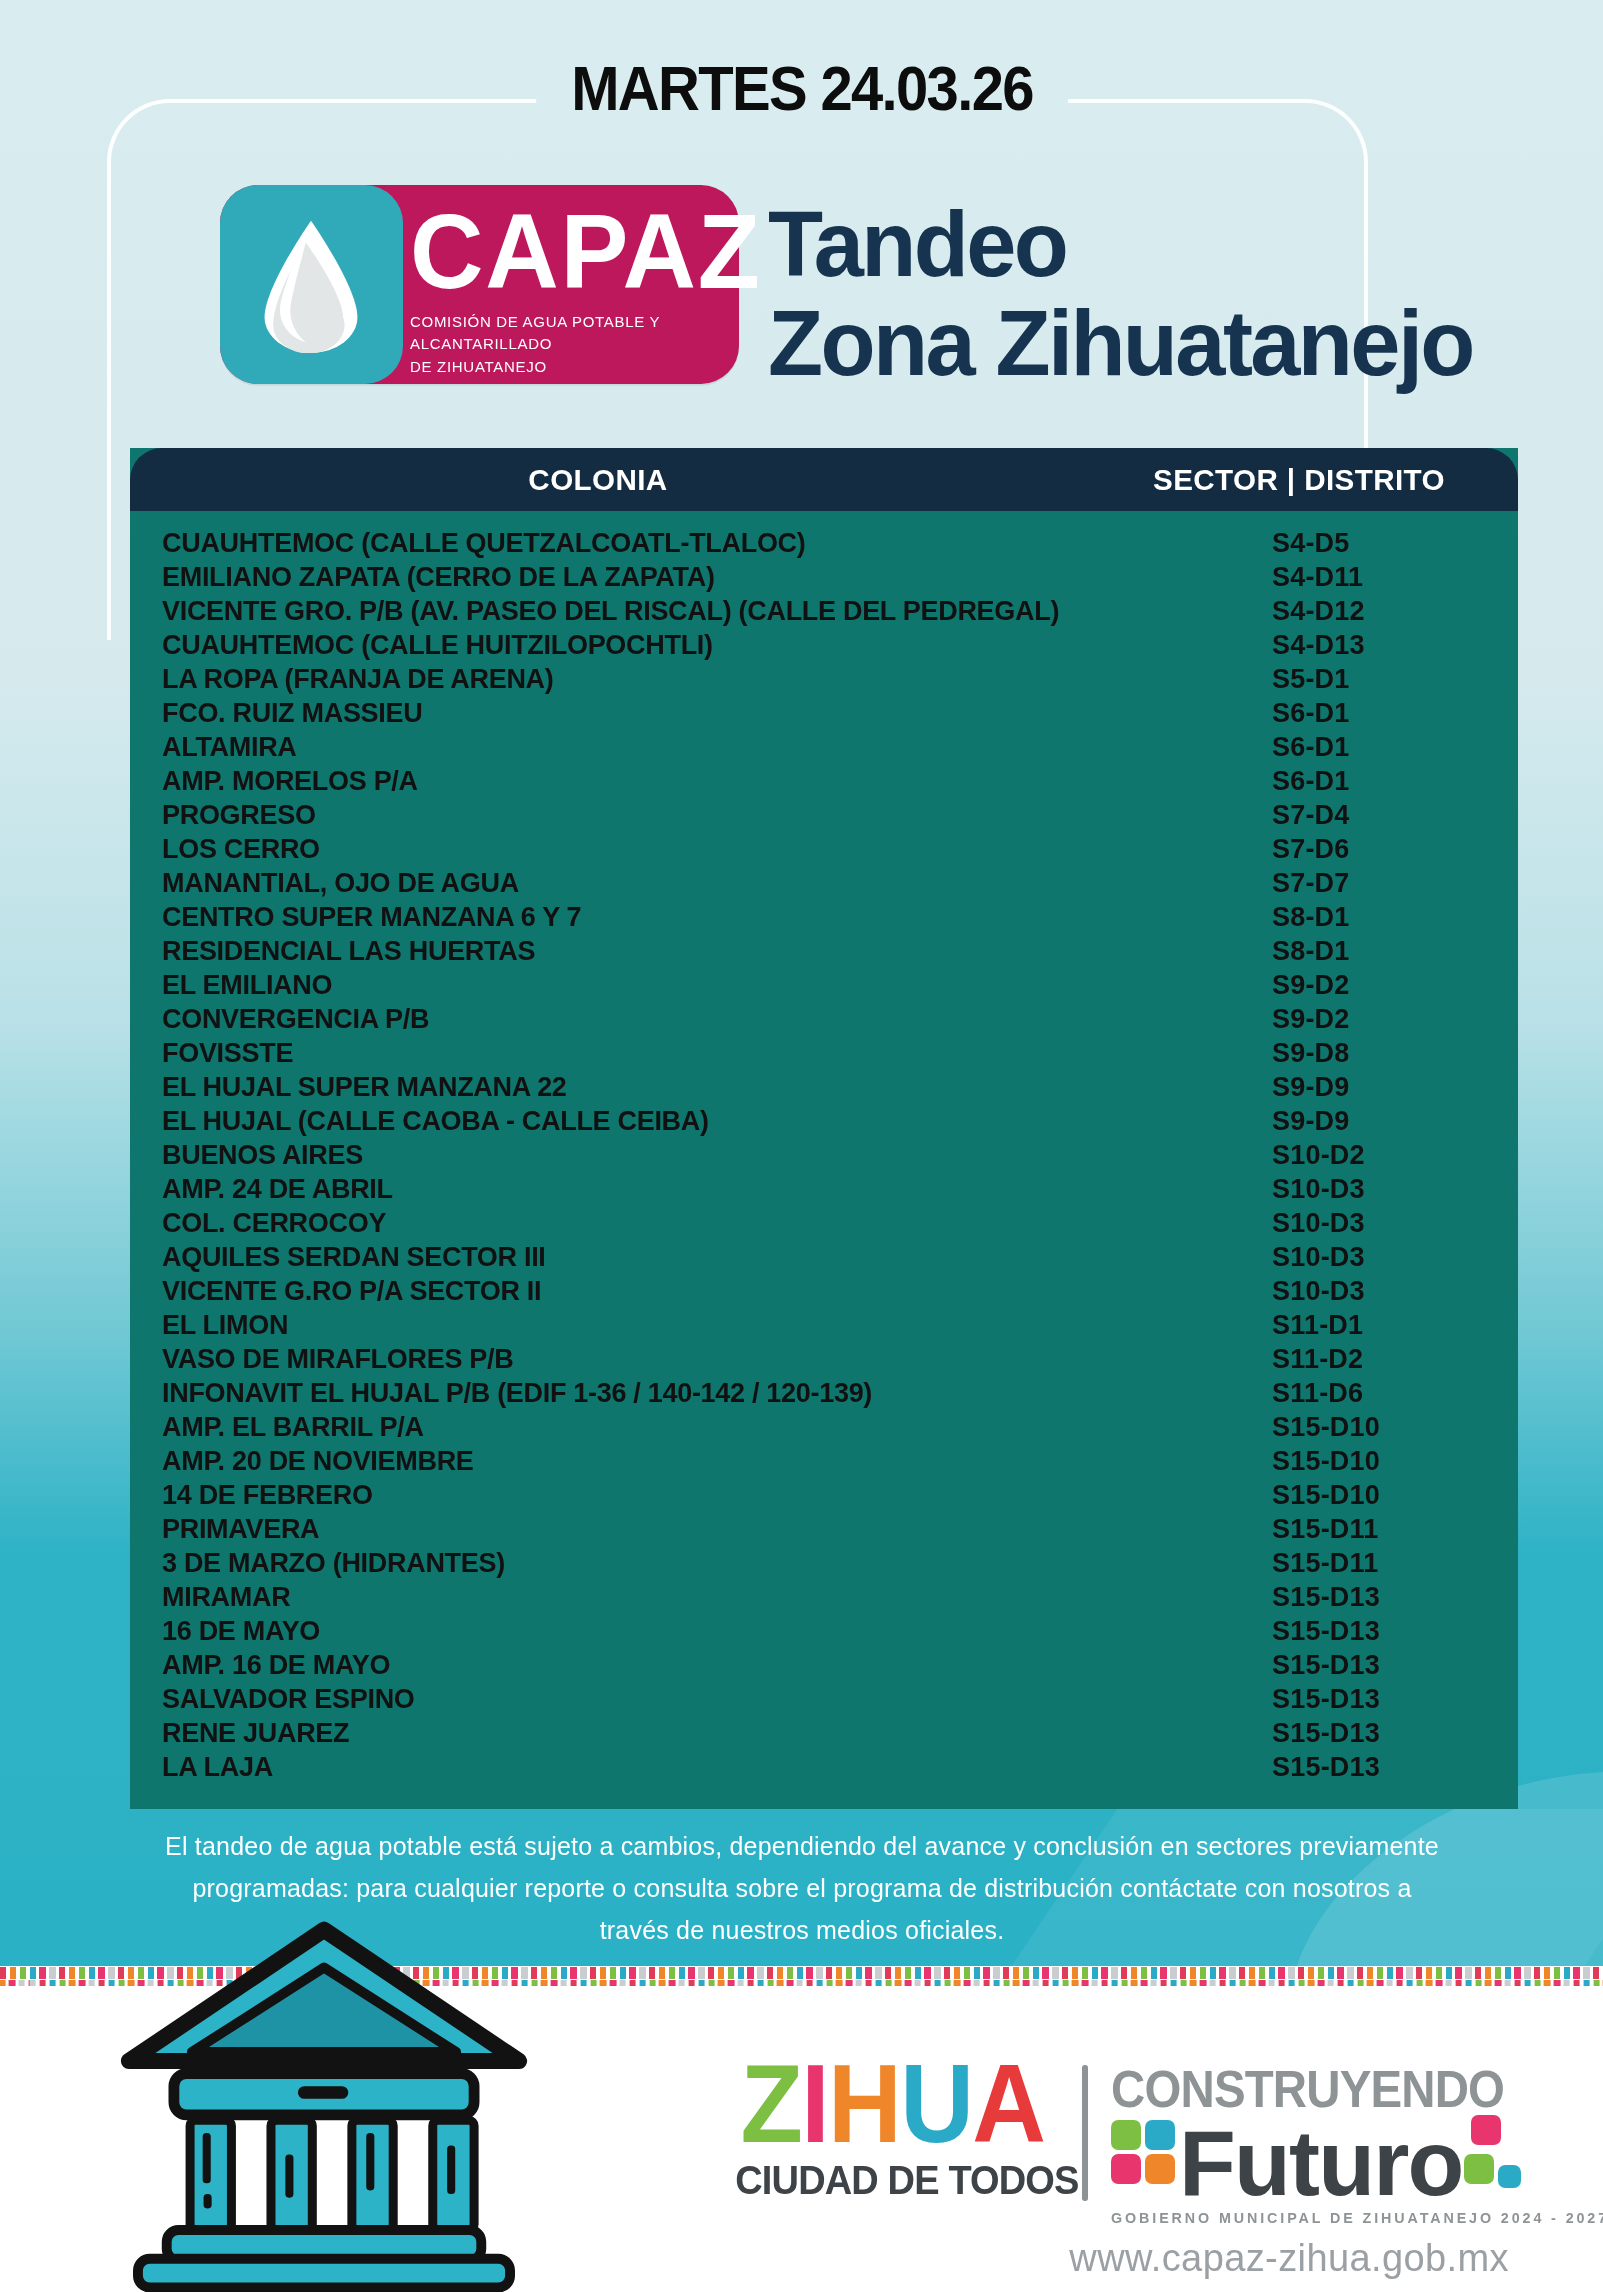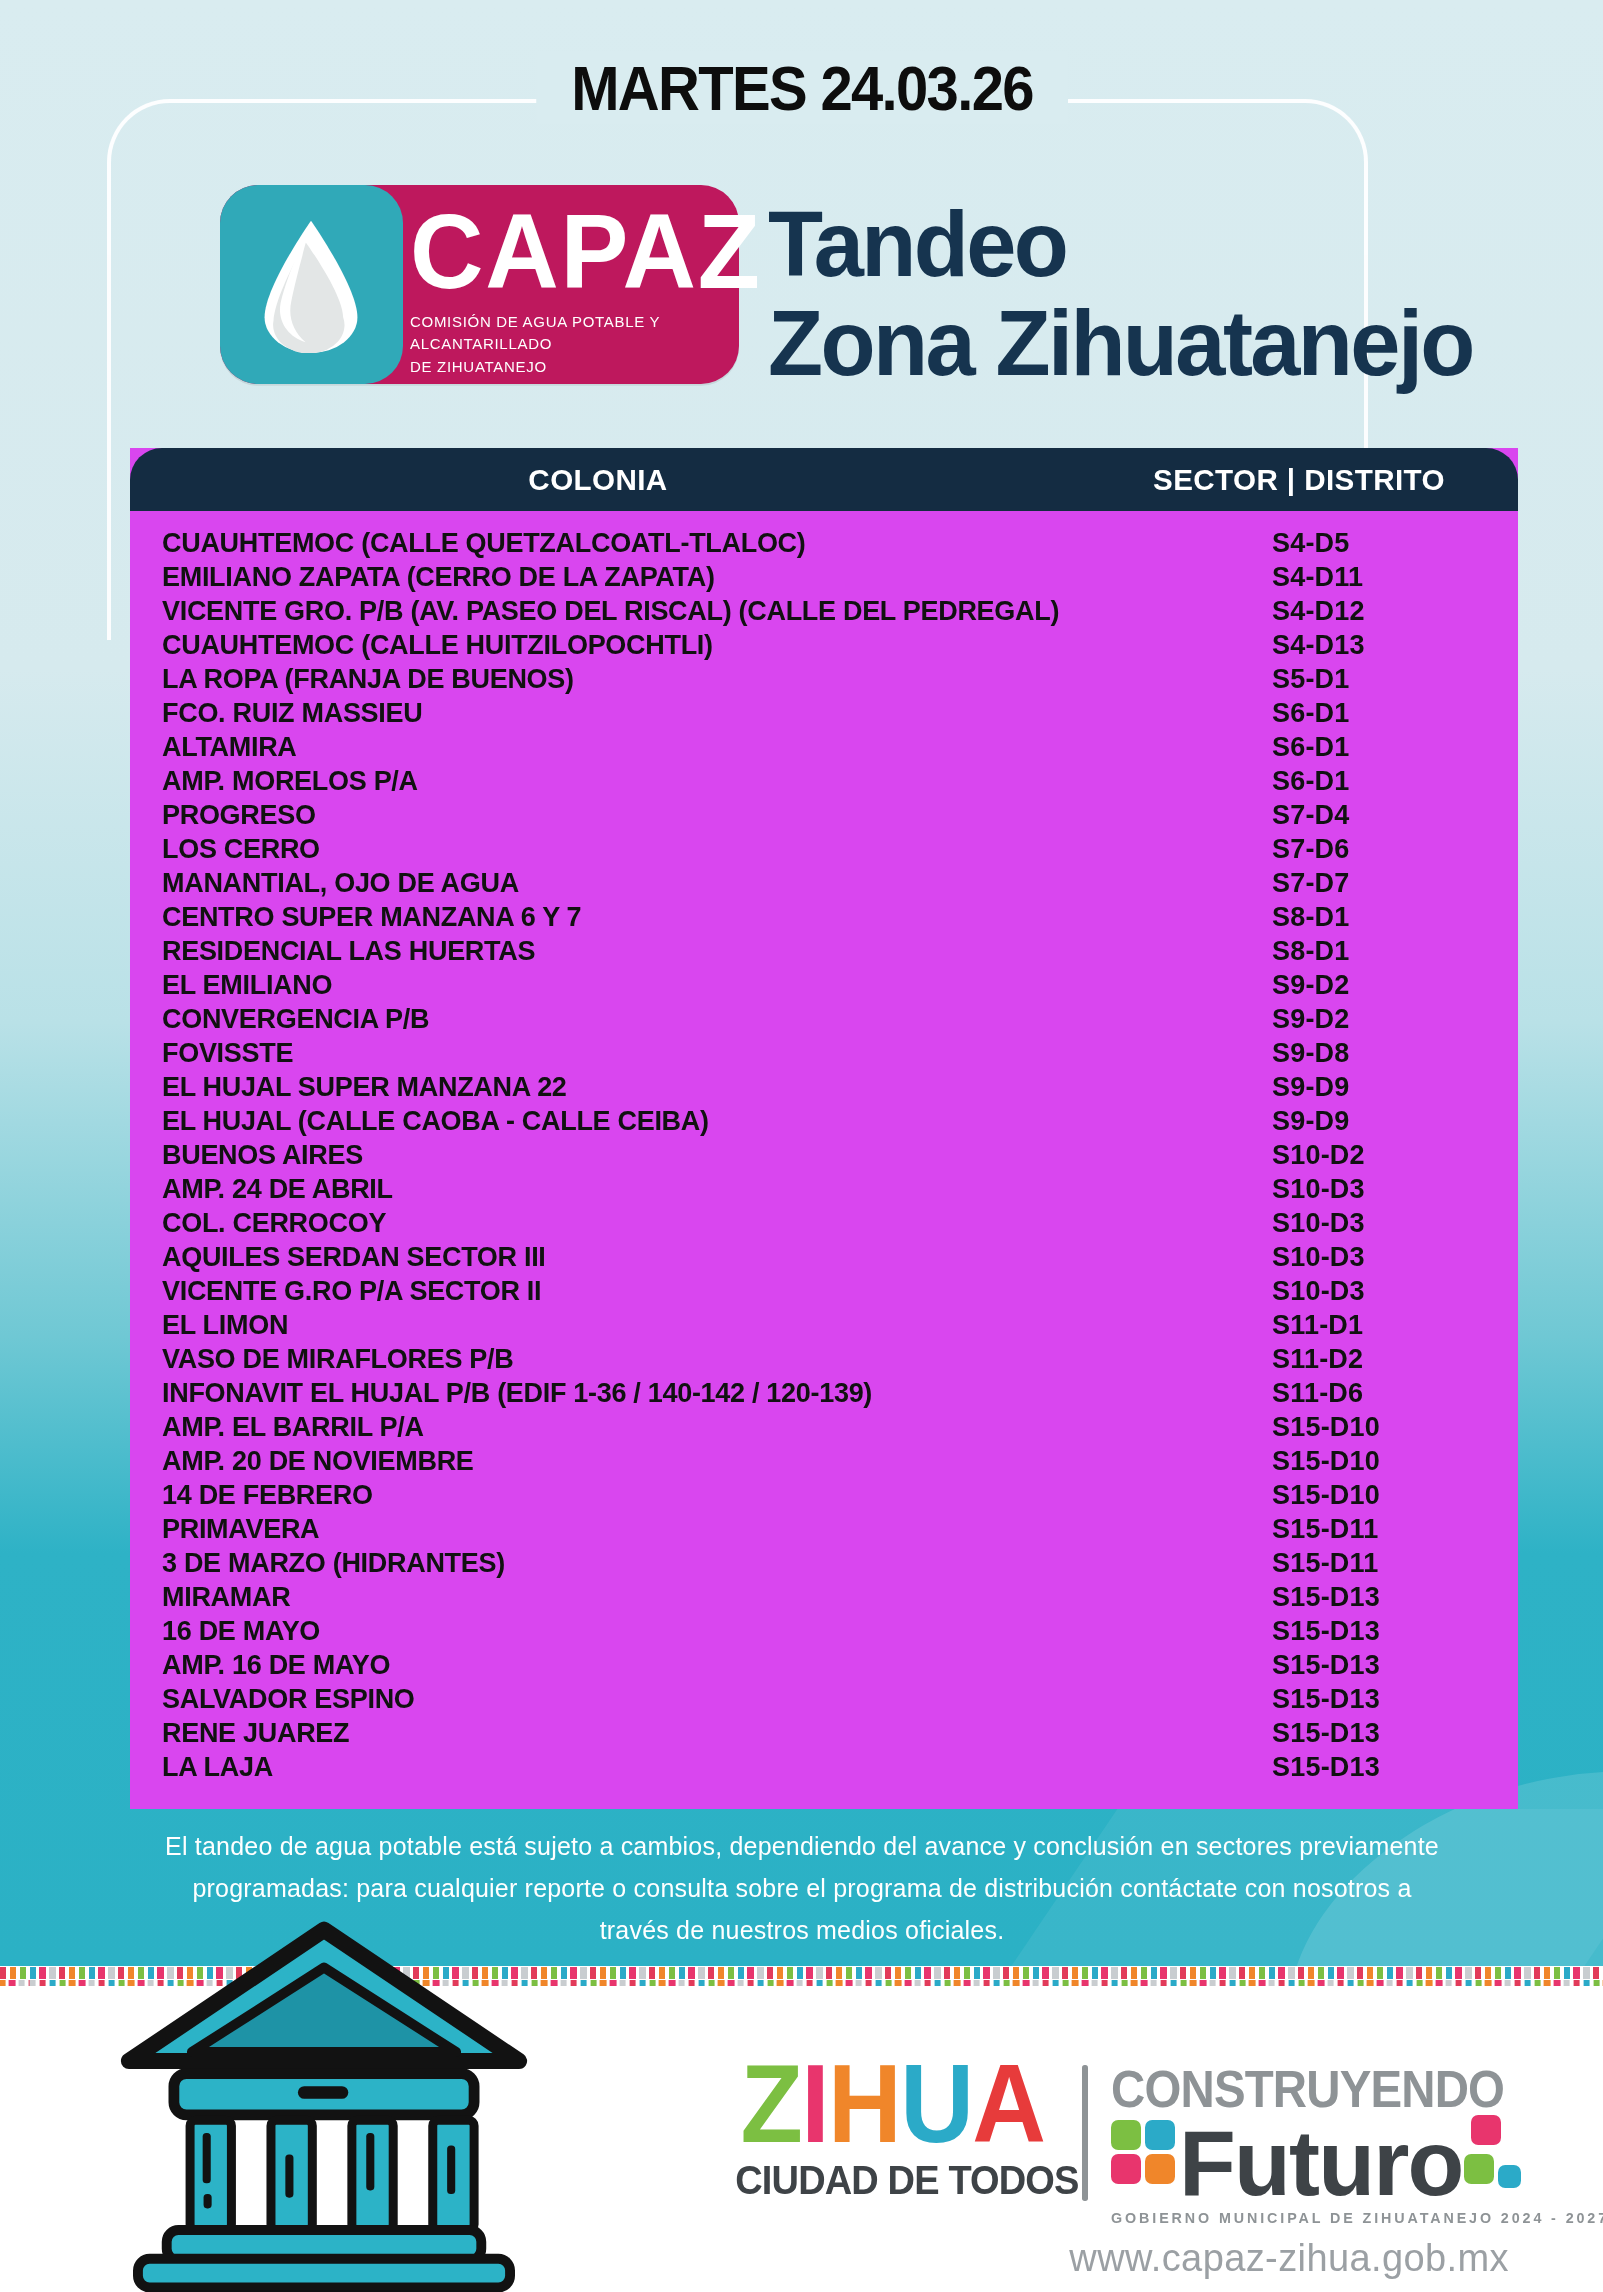"COLONIA" .card { background: #d946ef -> #0f766e }
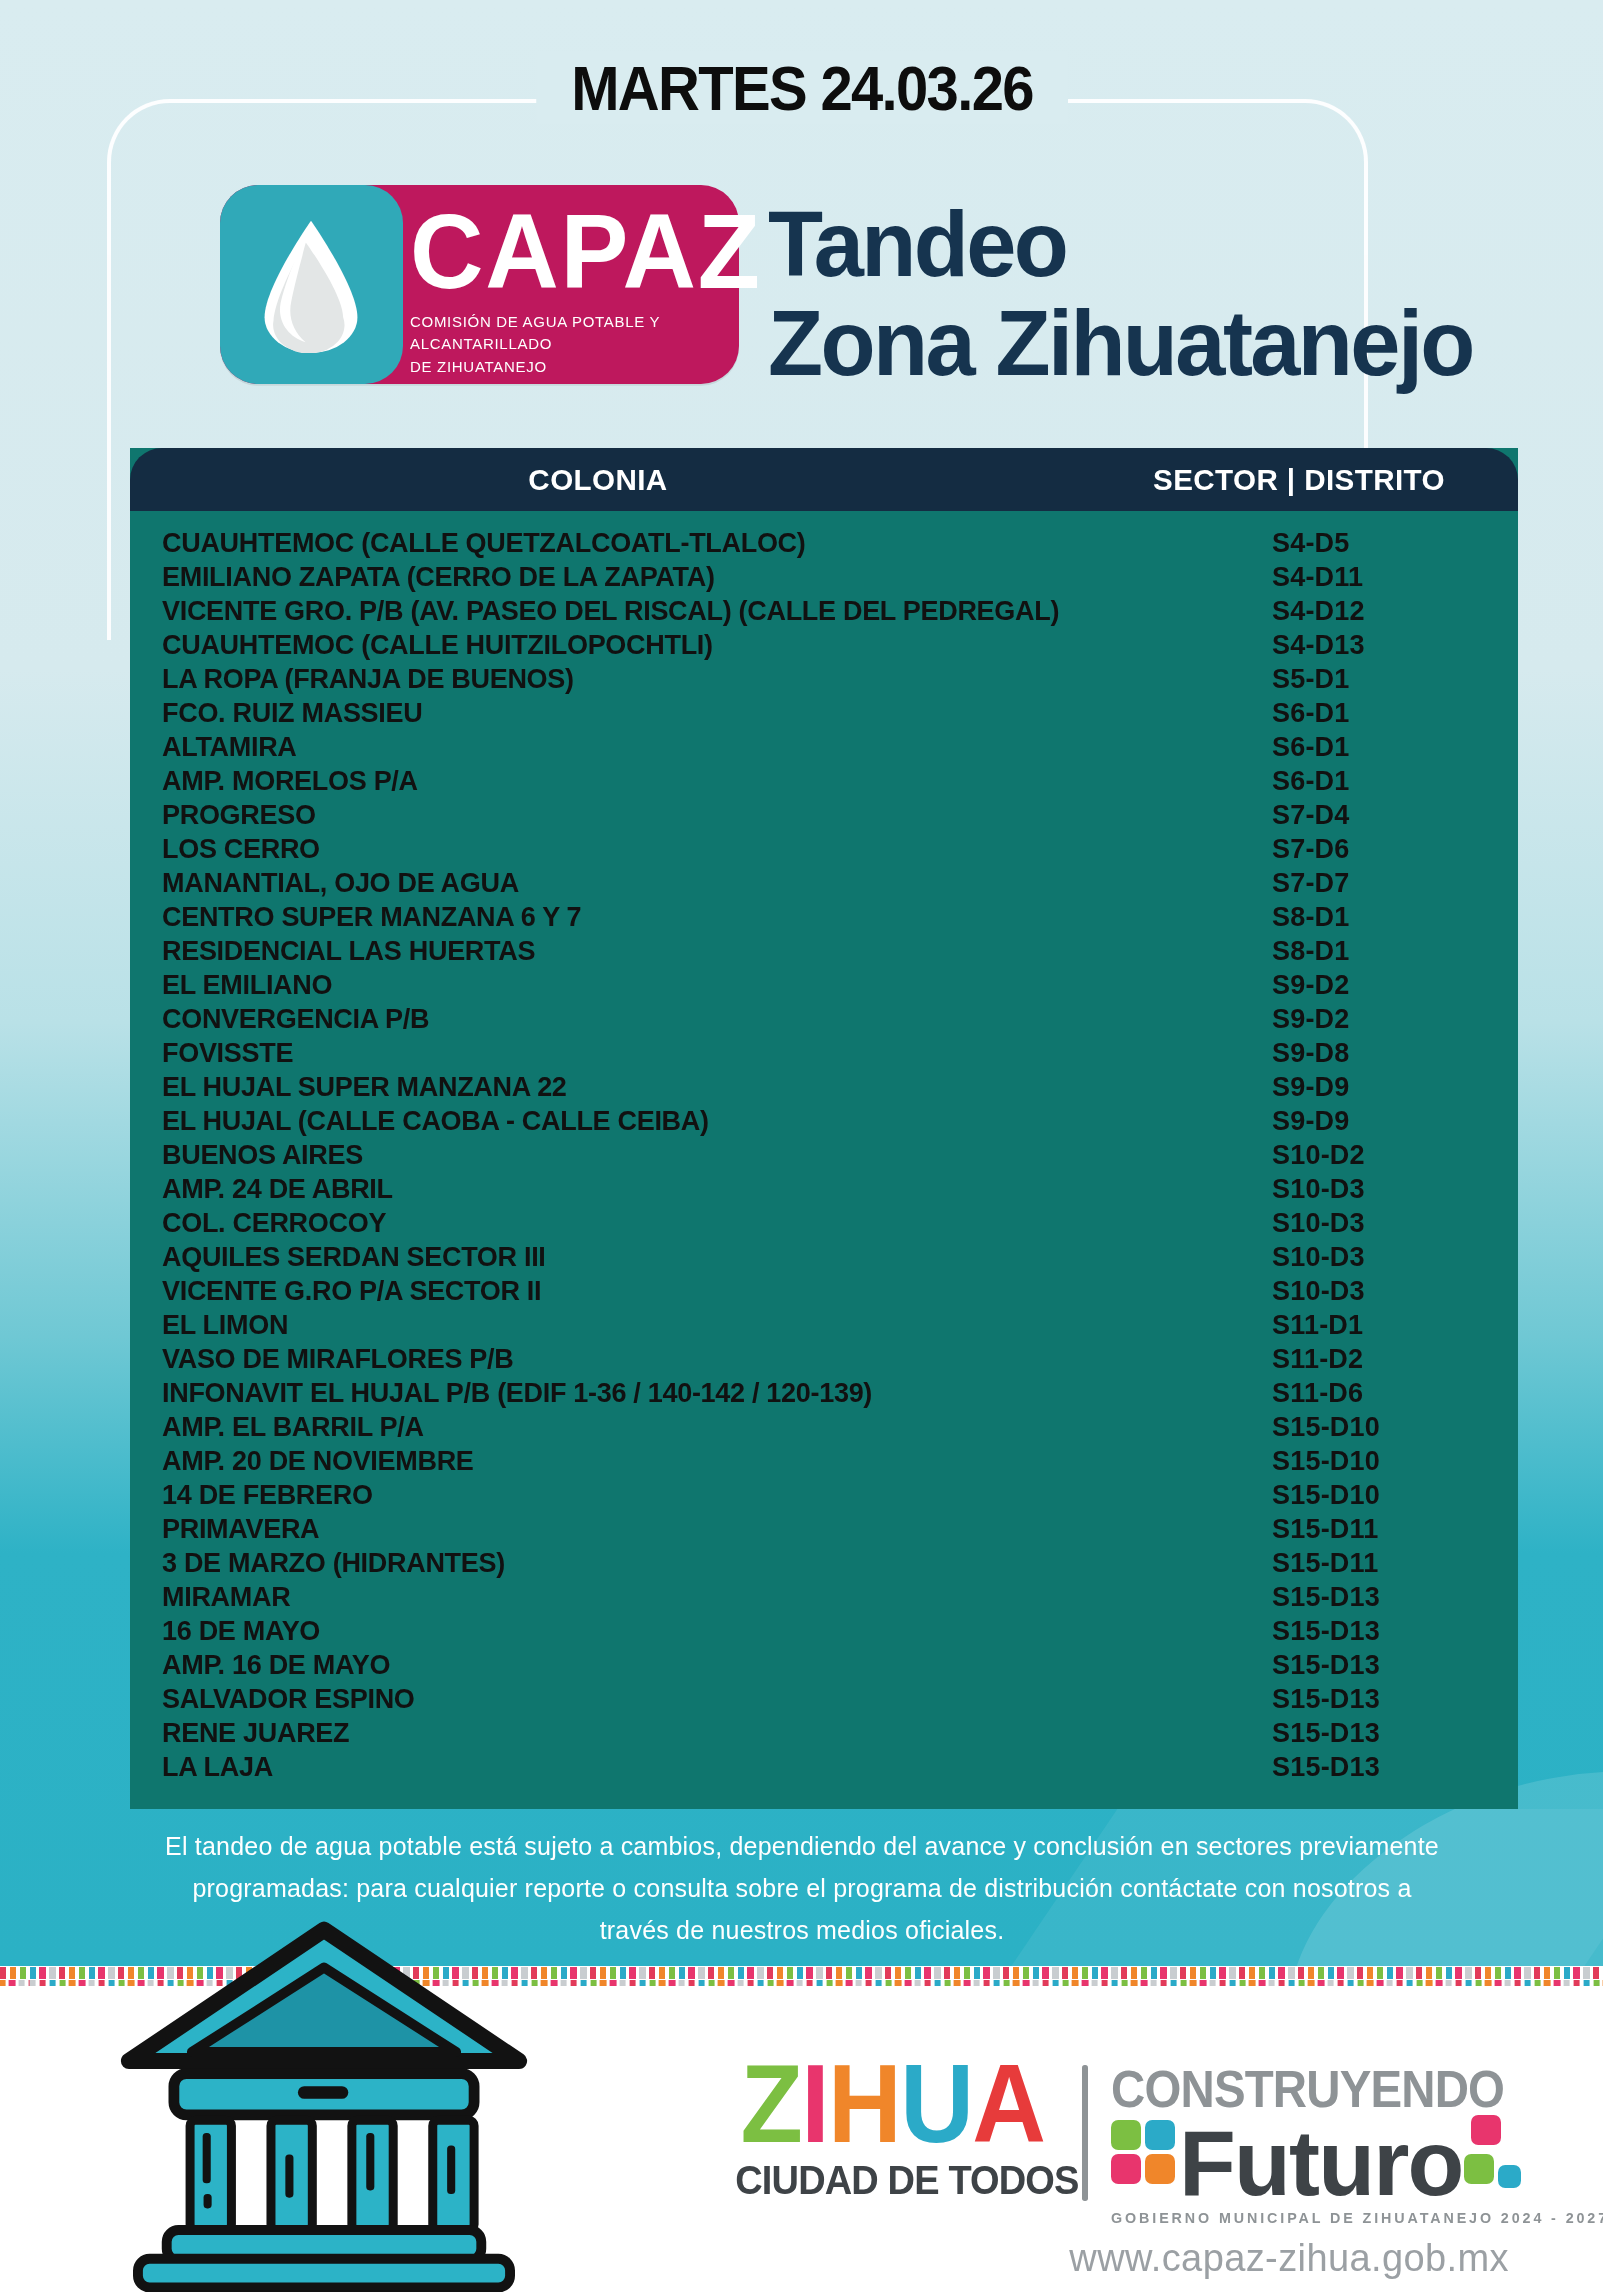"LA ROPA (FRANJA DE BUENOS)" span.row-label { text: BUENOS -> ARENA }
